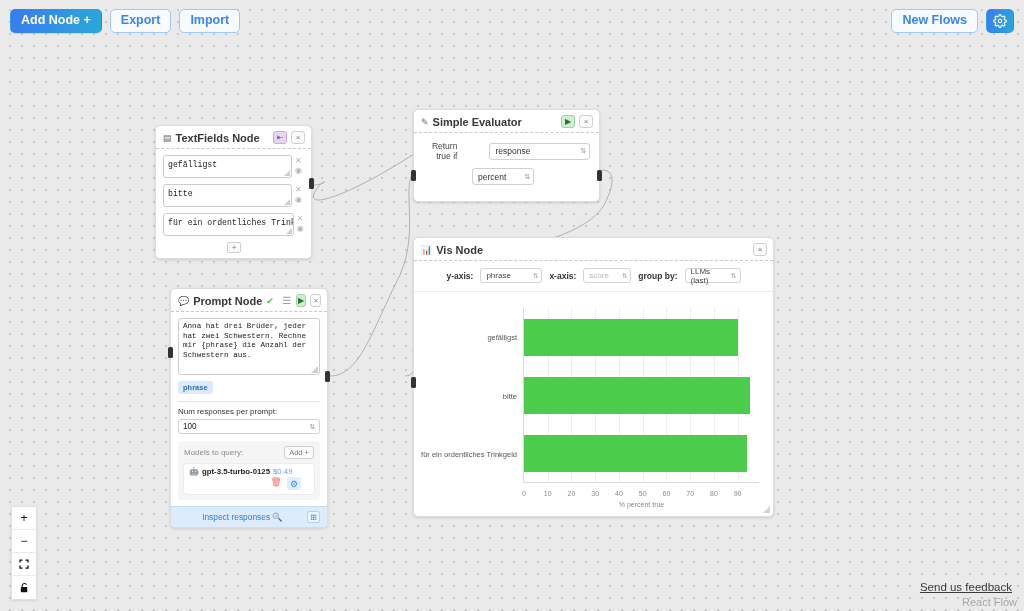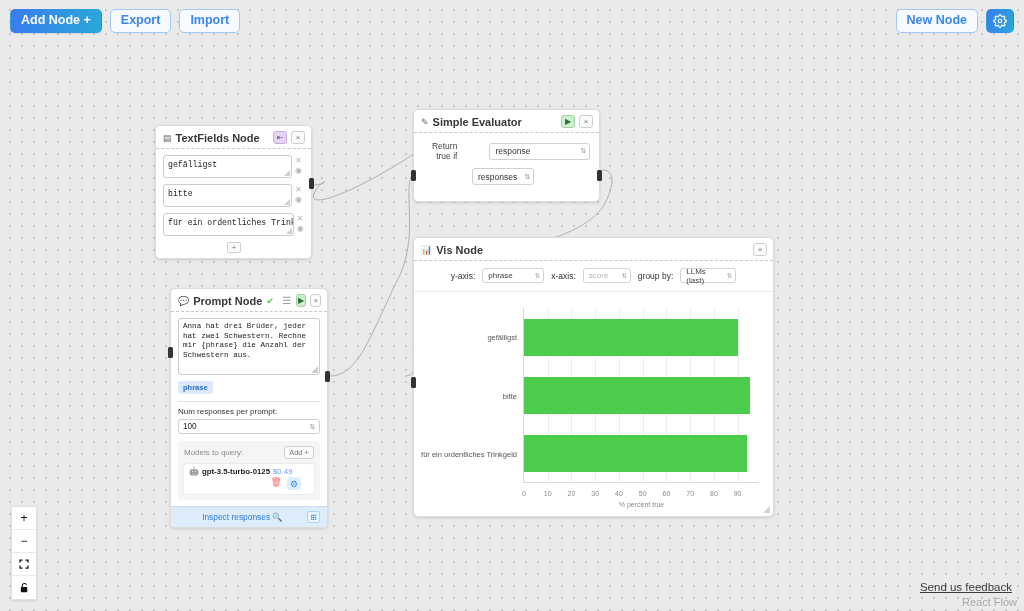"New Node" div.btn { text: Node -> Flows }
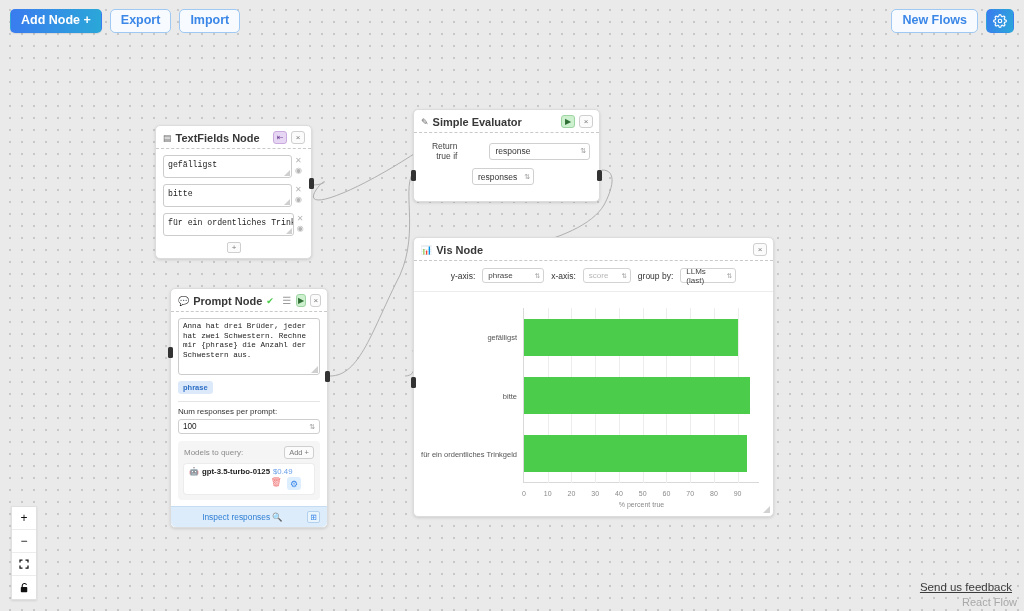"responses" span.sel { text: responses -> percent }
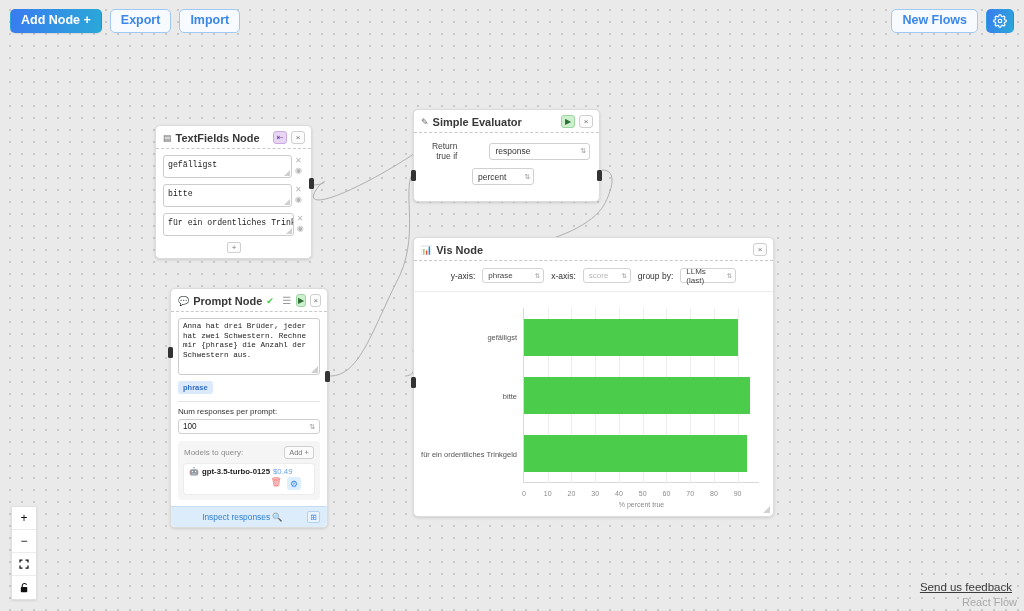"y-axis:" .vis-ctrl-lbl { font-weight: normal -> bold }
